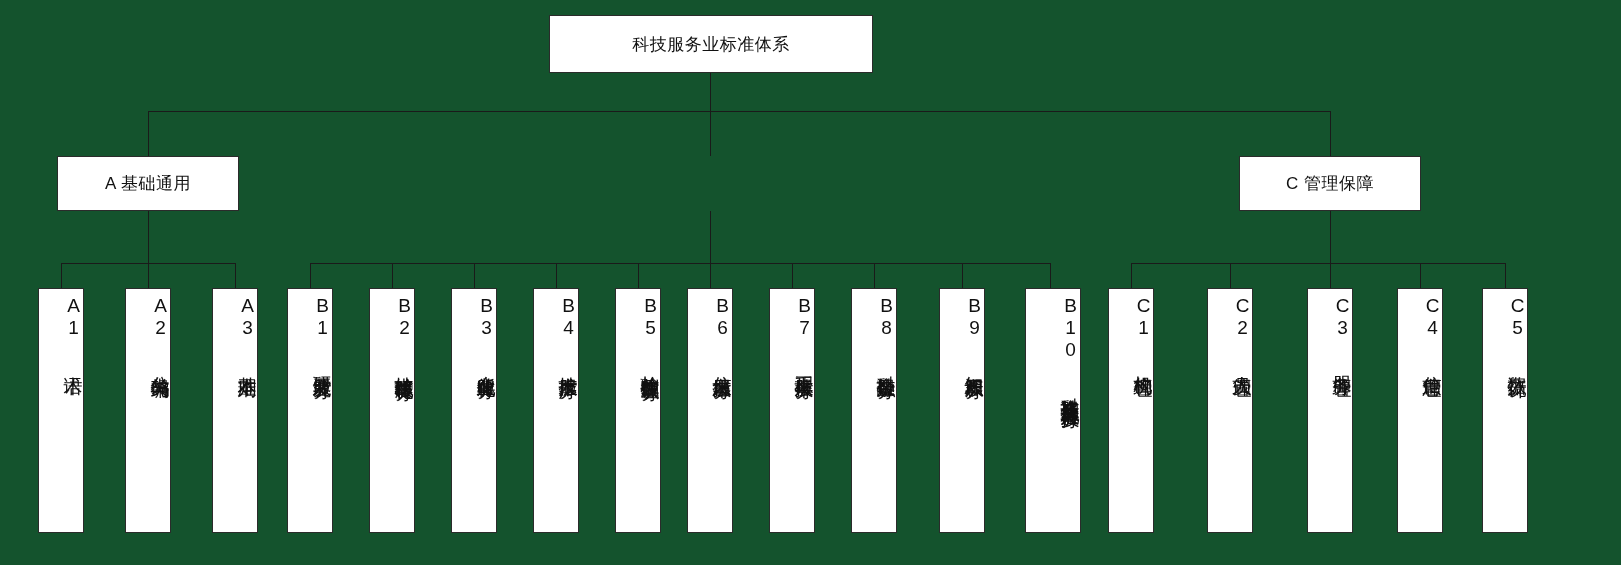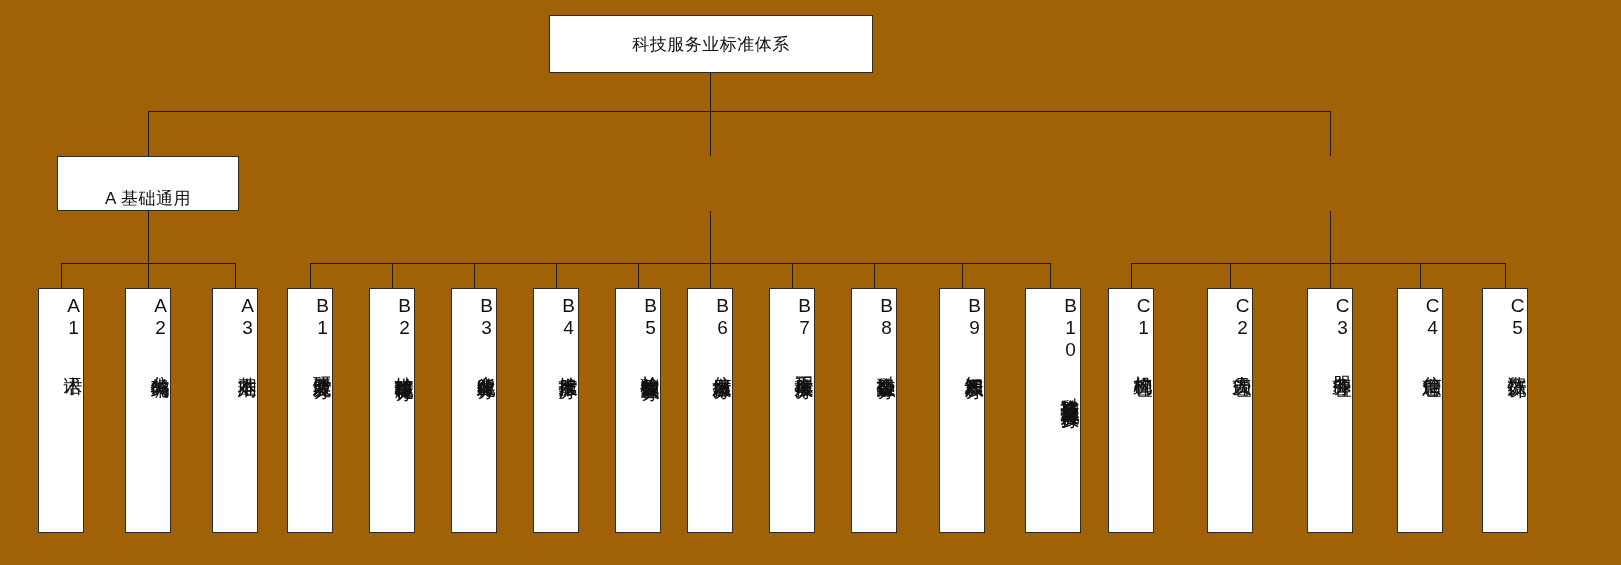"科技服务业标准体系" #canvas { background: #a16207 -> #14532d }
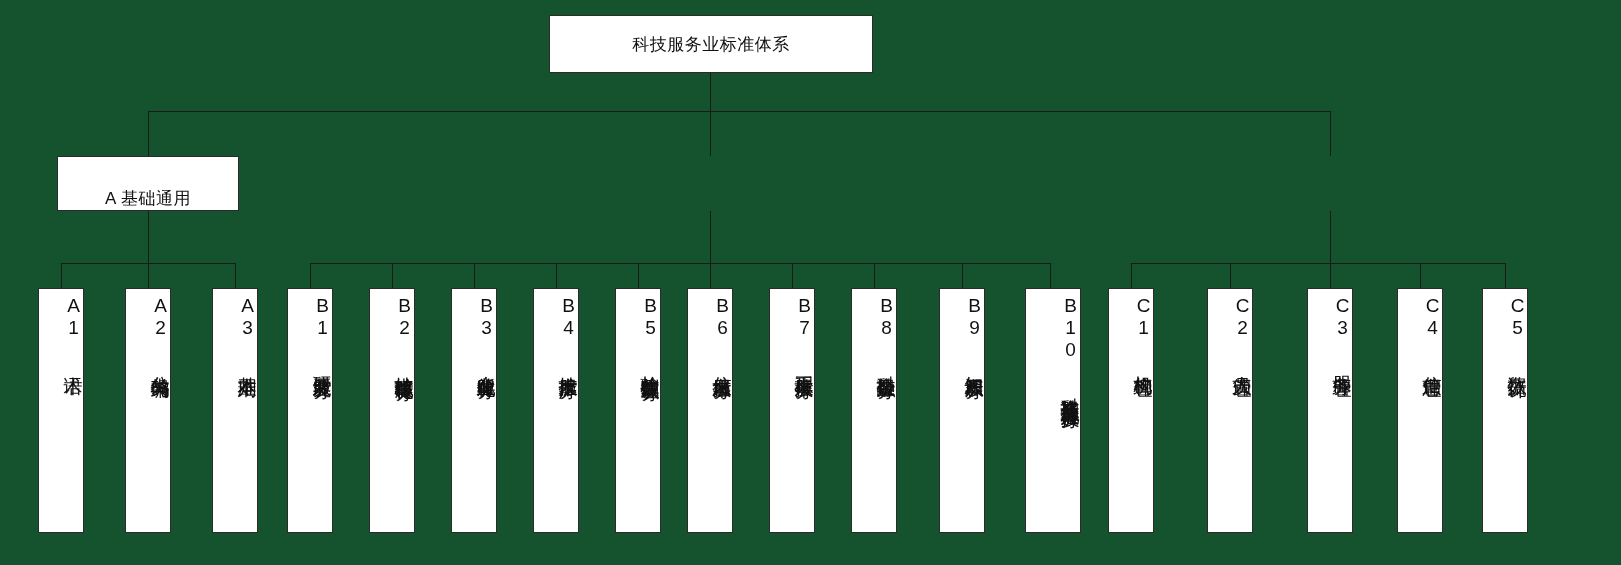"A 基础通用" div.node { align-items: flex-end -> none }
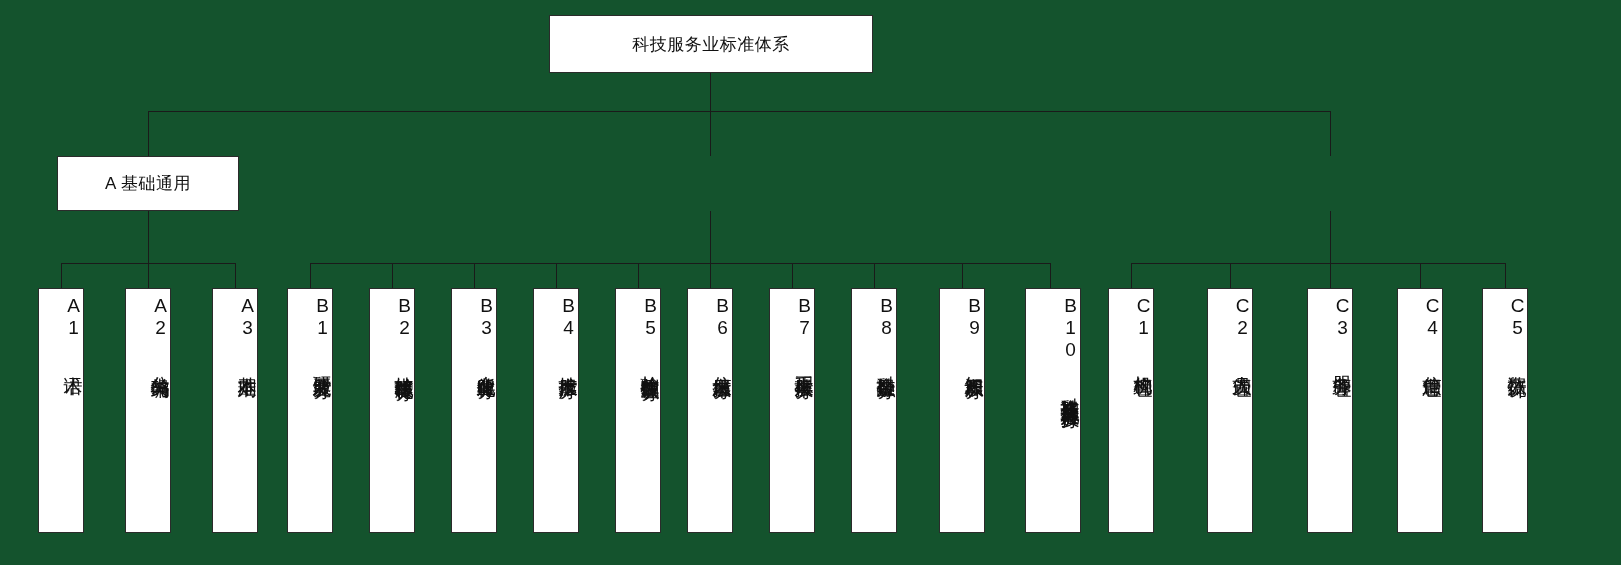"C 管理保障" div.node { html: none -> <div> <span>C 管理保障</span> </div> }
